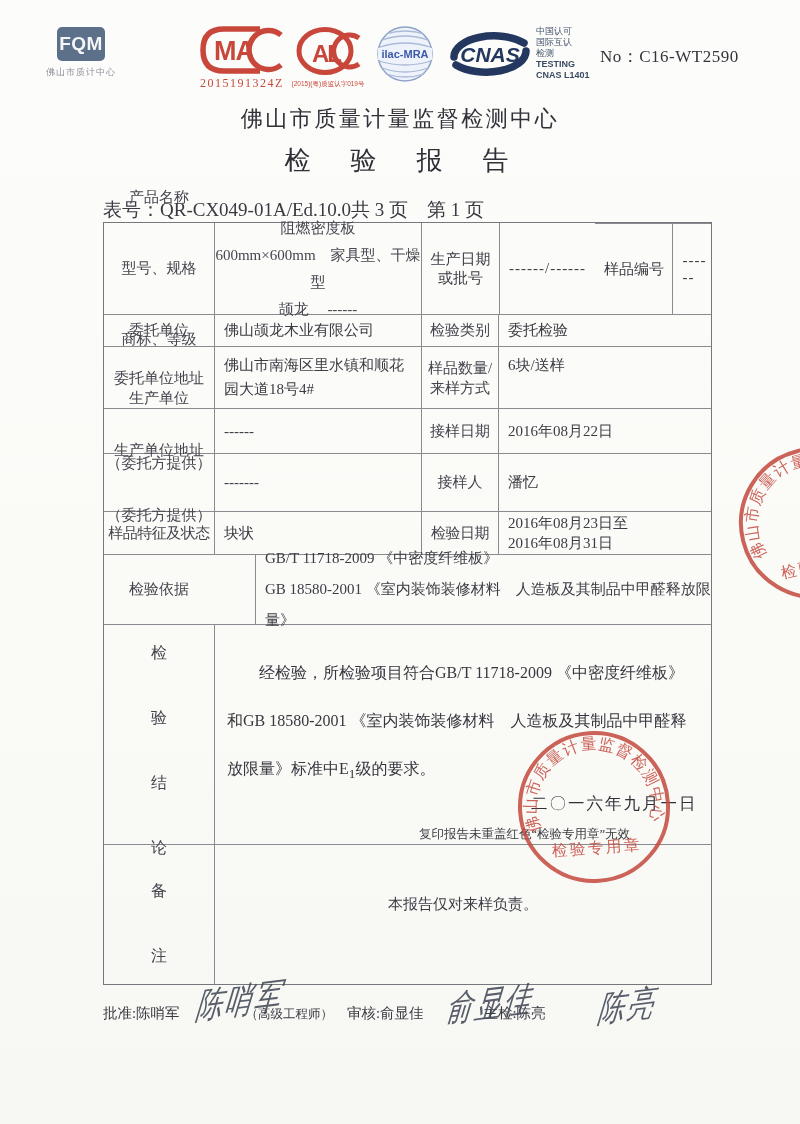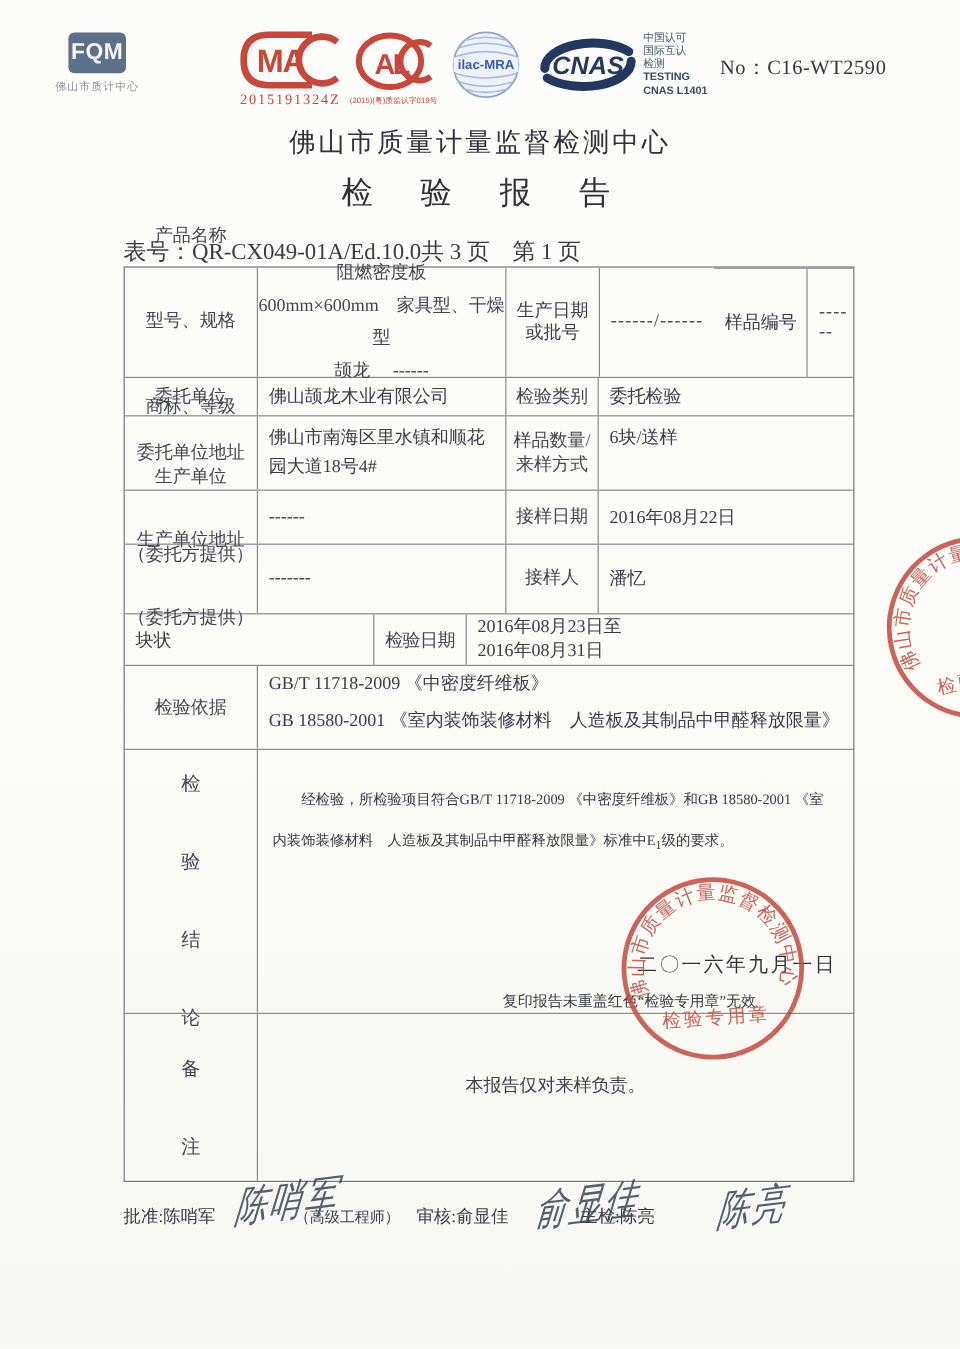"样品特征及状态" div.c { html: none -> <div>样品特征及状态</div> }
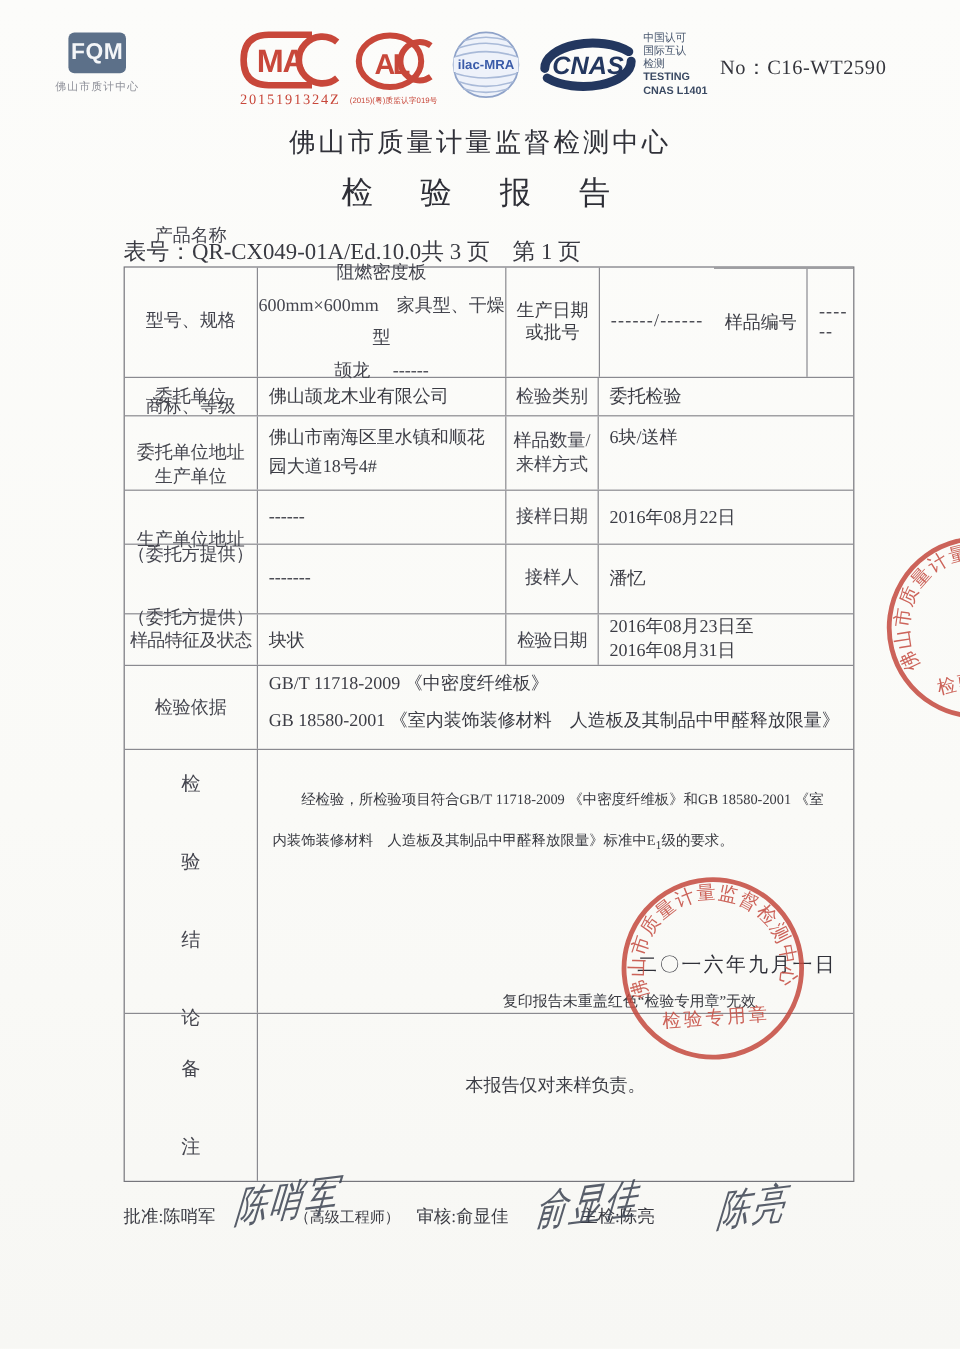"GB/T 11718-2009 《中密度纤维板》" .r7 .val { justify-content: flex-start -> center; margin-left: none -> 41px }
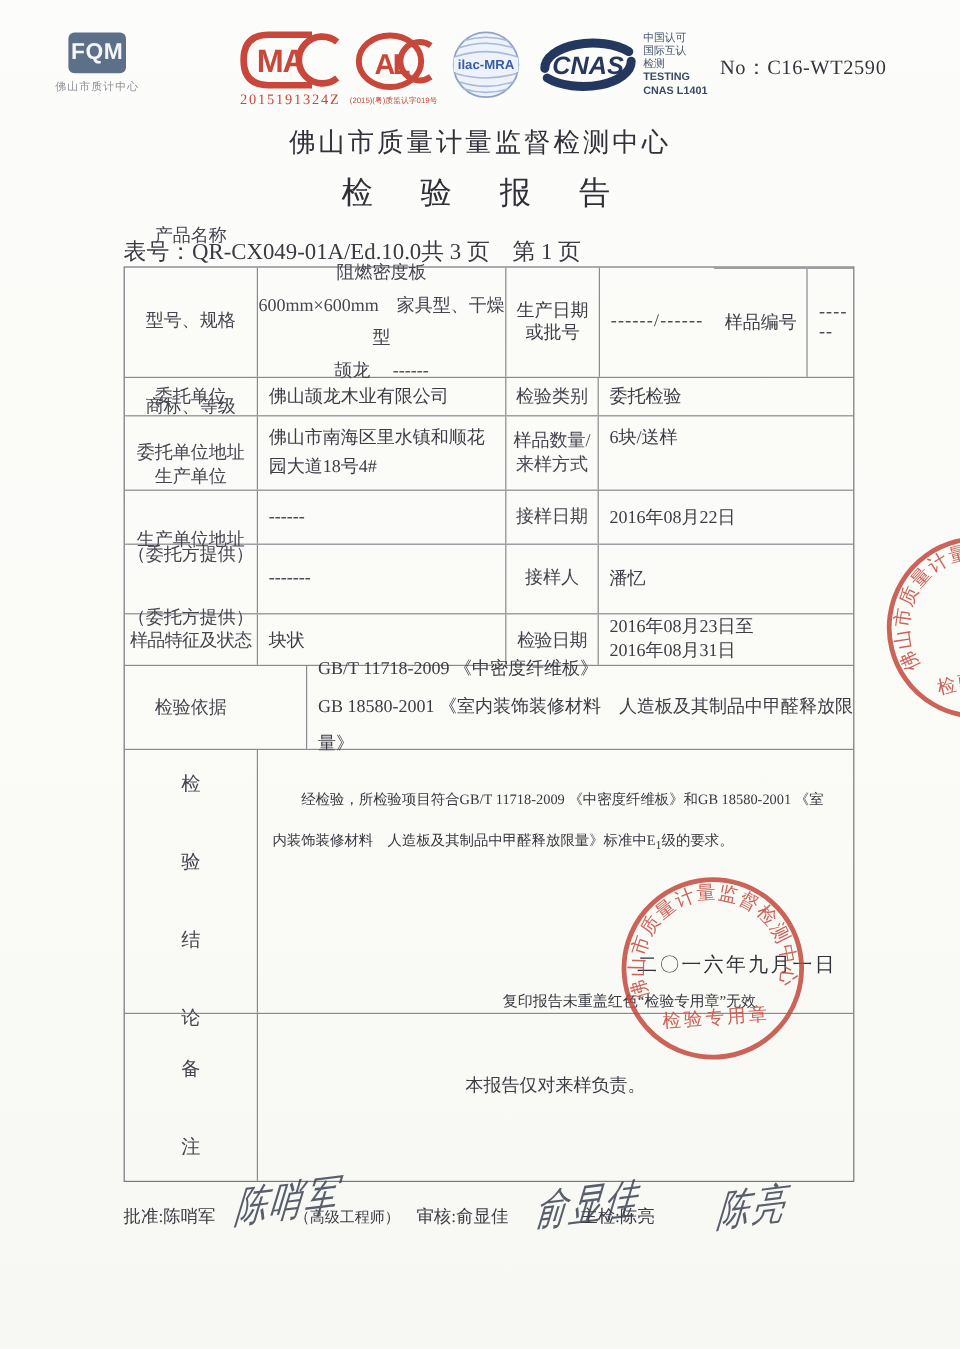"经检验，所检验项目符合GB/T 11718-2009 《中密度纤维板》和GB" .concl-p { font-size: 12px -> 16px; line-height: 34px -> 48px }
